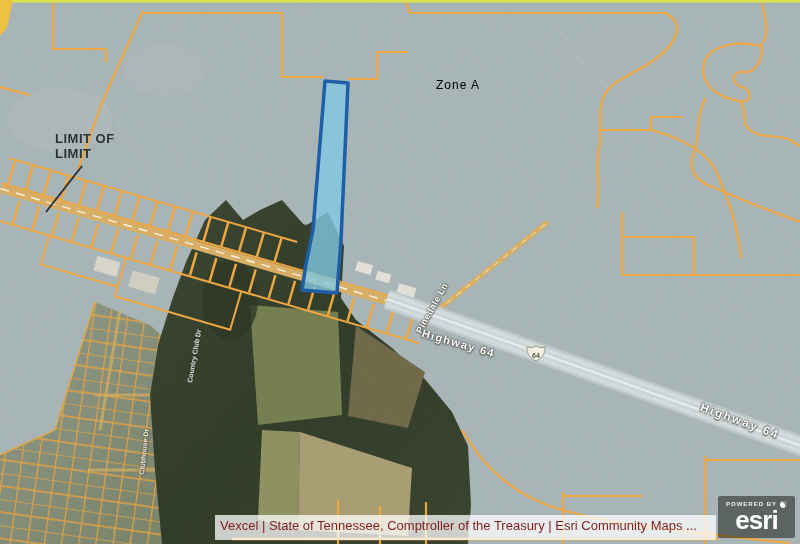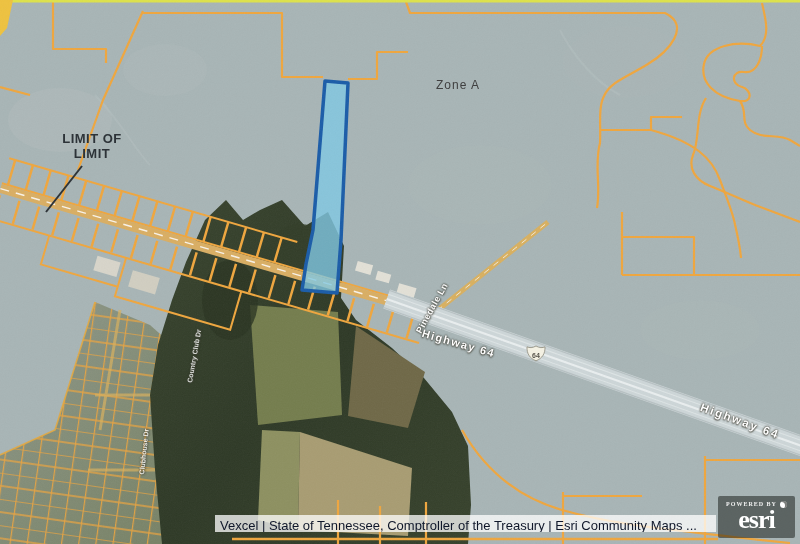"Zone A" .zone-label { color: #404040 -> #000000 }
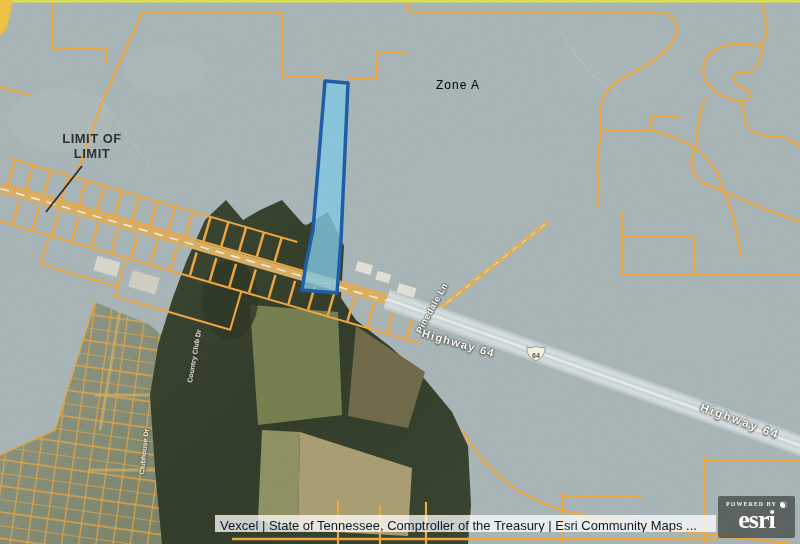"LIMIT OF" .limit-label { text-align: center -> none }
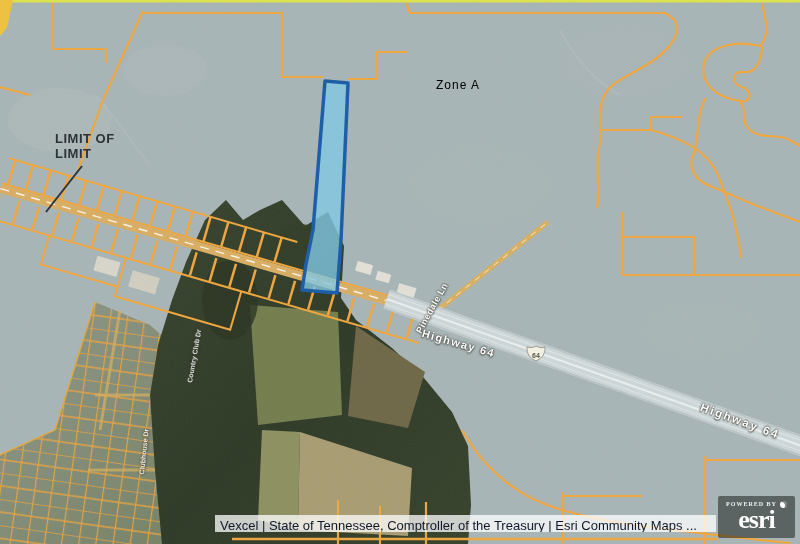"Vexcel | State of Tennessee," .attribution { color: #0f172a -> #7f1d1d; height: 17px -> 25px }
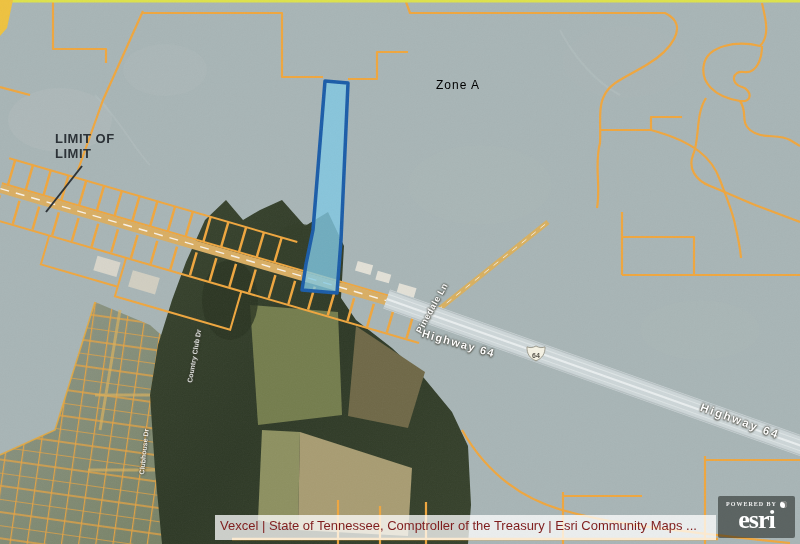"esri" .esri-box { font-family: Liberation Serif, serif -> none }
